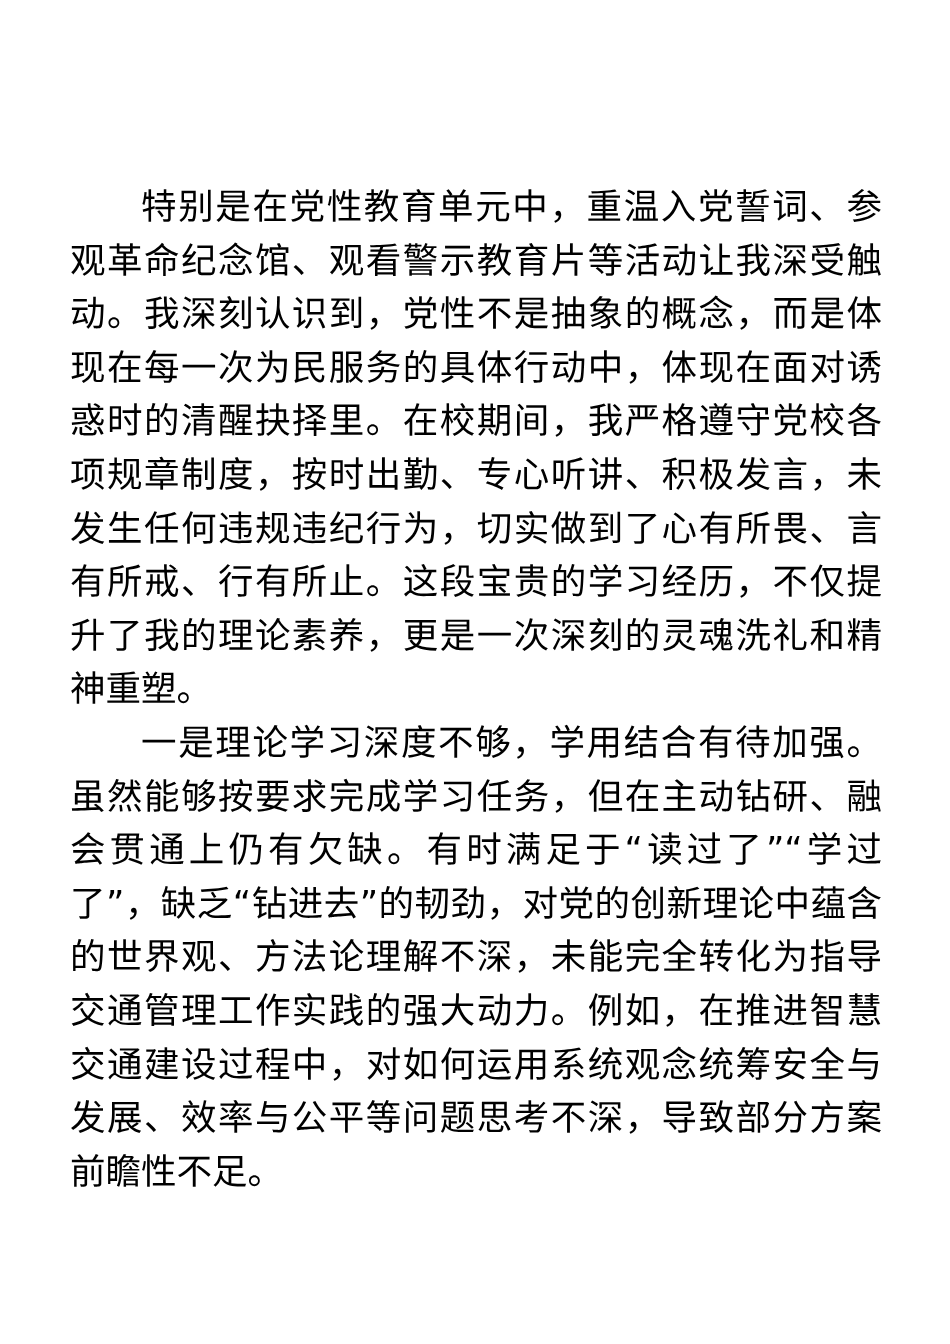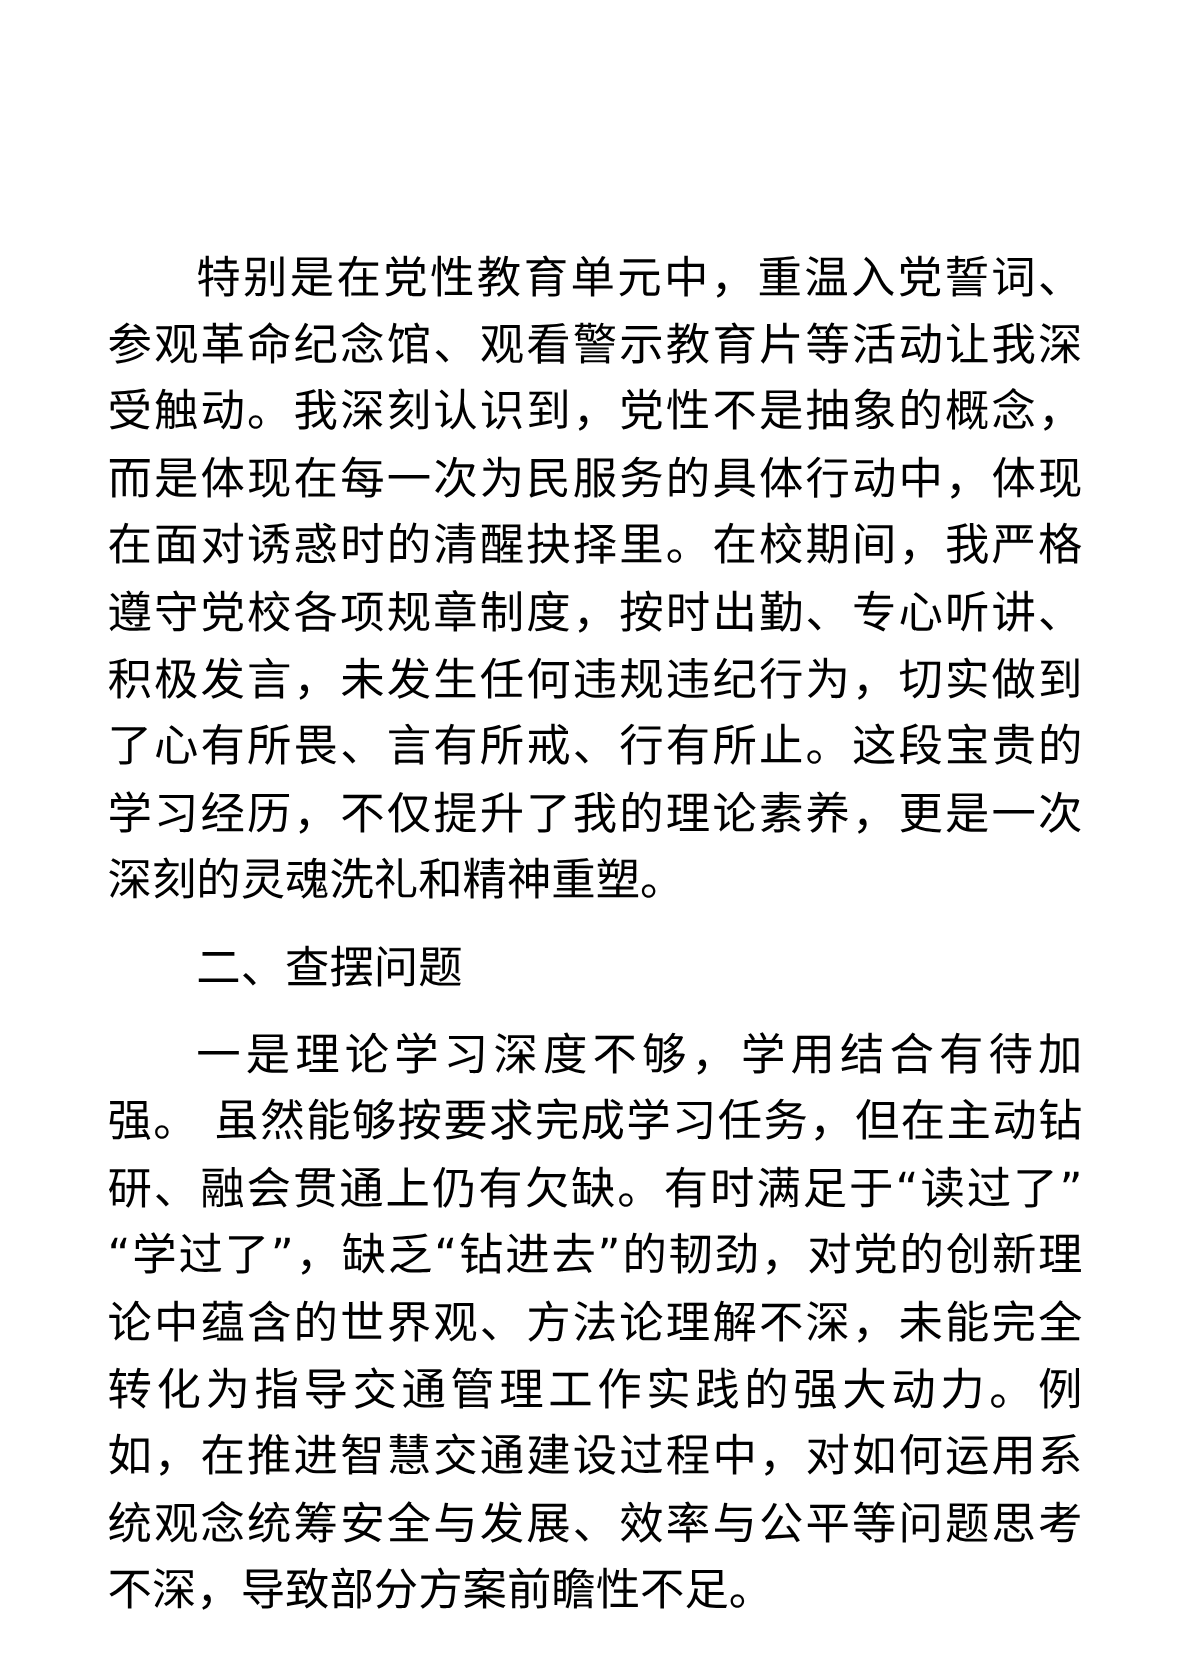"特别是在党性教育单元中，重温入党誓词、参观革命纪念馆、观看警示教育片等活动让我深" p.para { margin: 16px -> 0 }
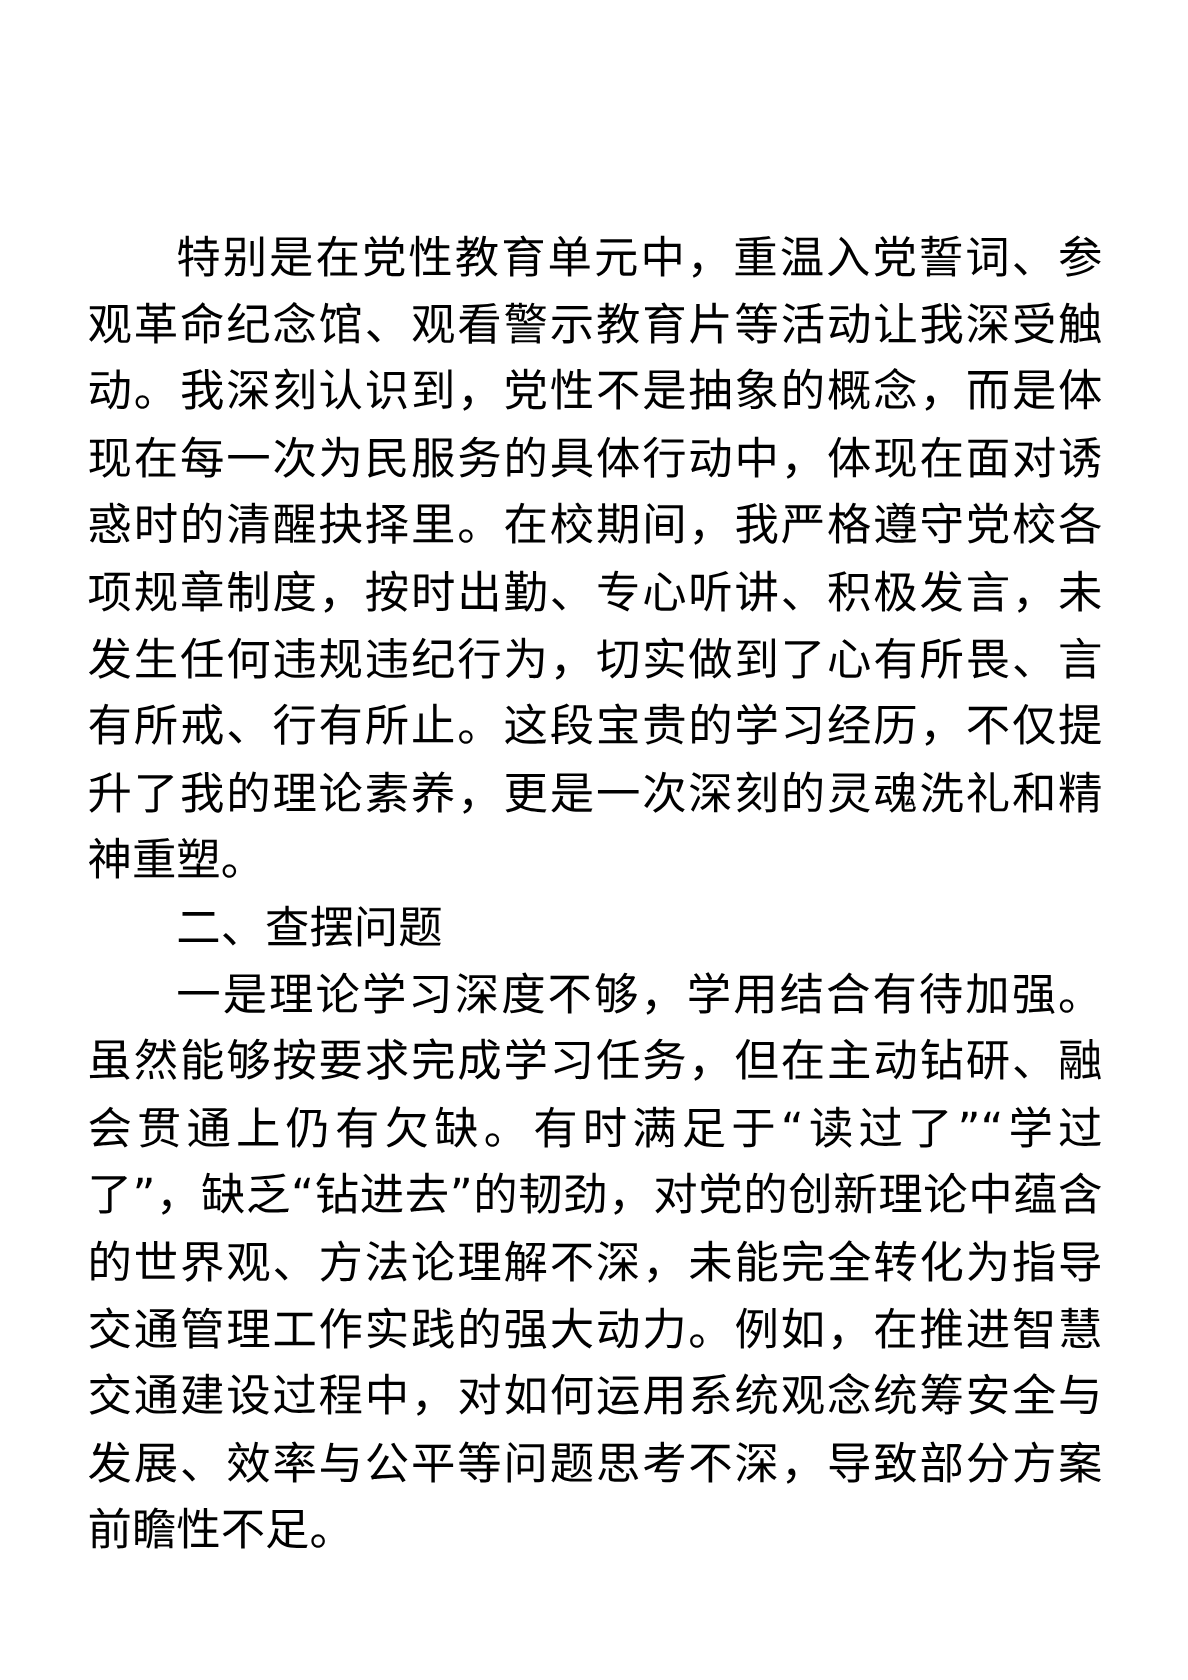"二、查摆问题" p.para { html: <p>二、查摆问题</p> -> none }
